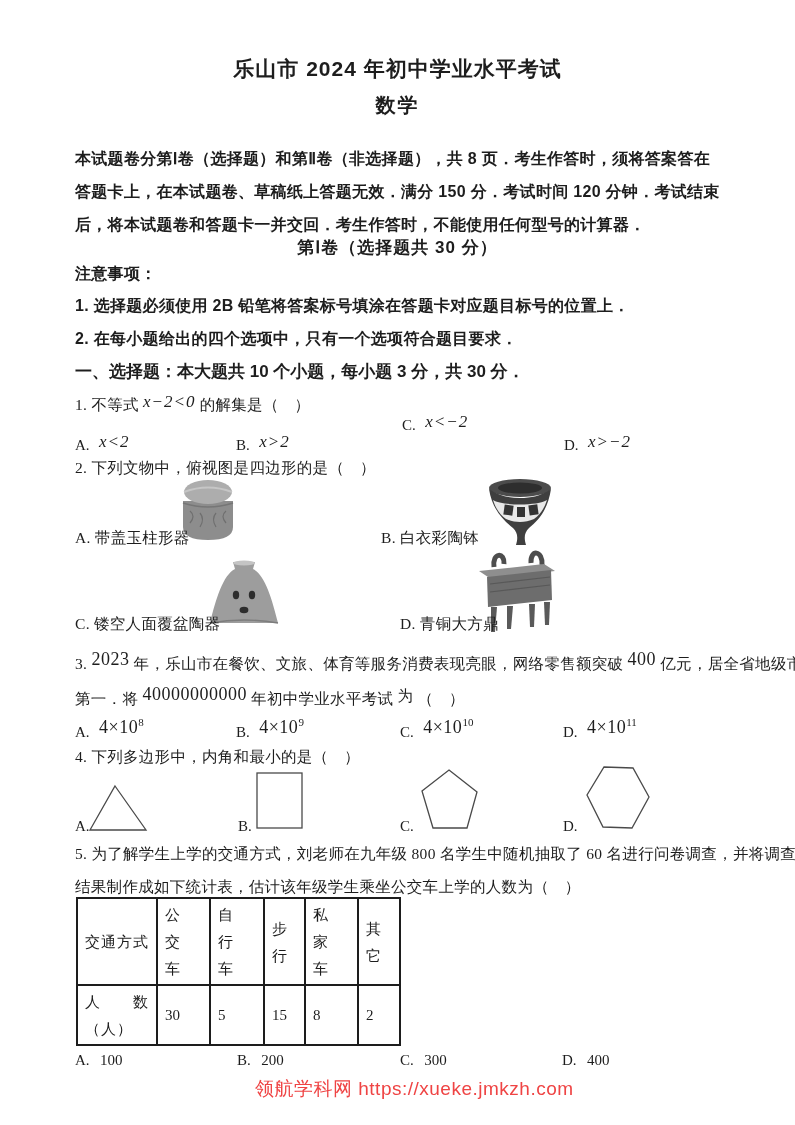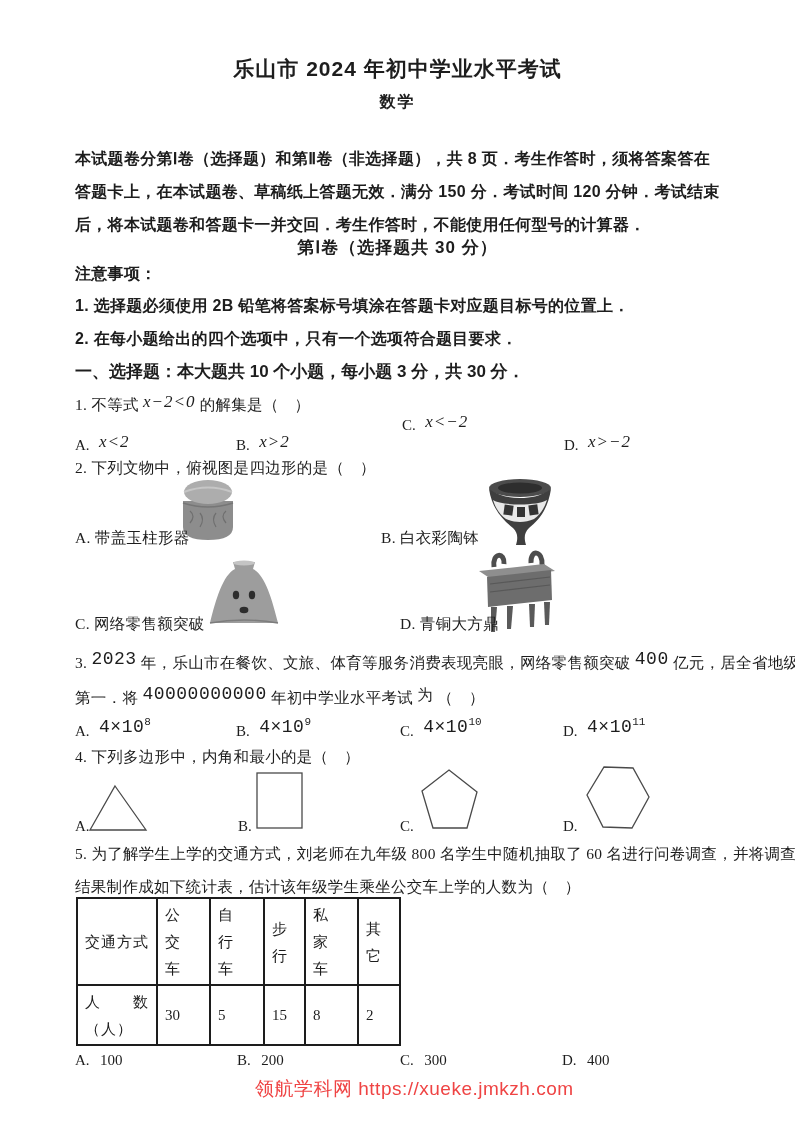"数学" div.abs { font-size: 16px -> 20px }
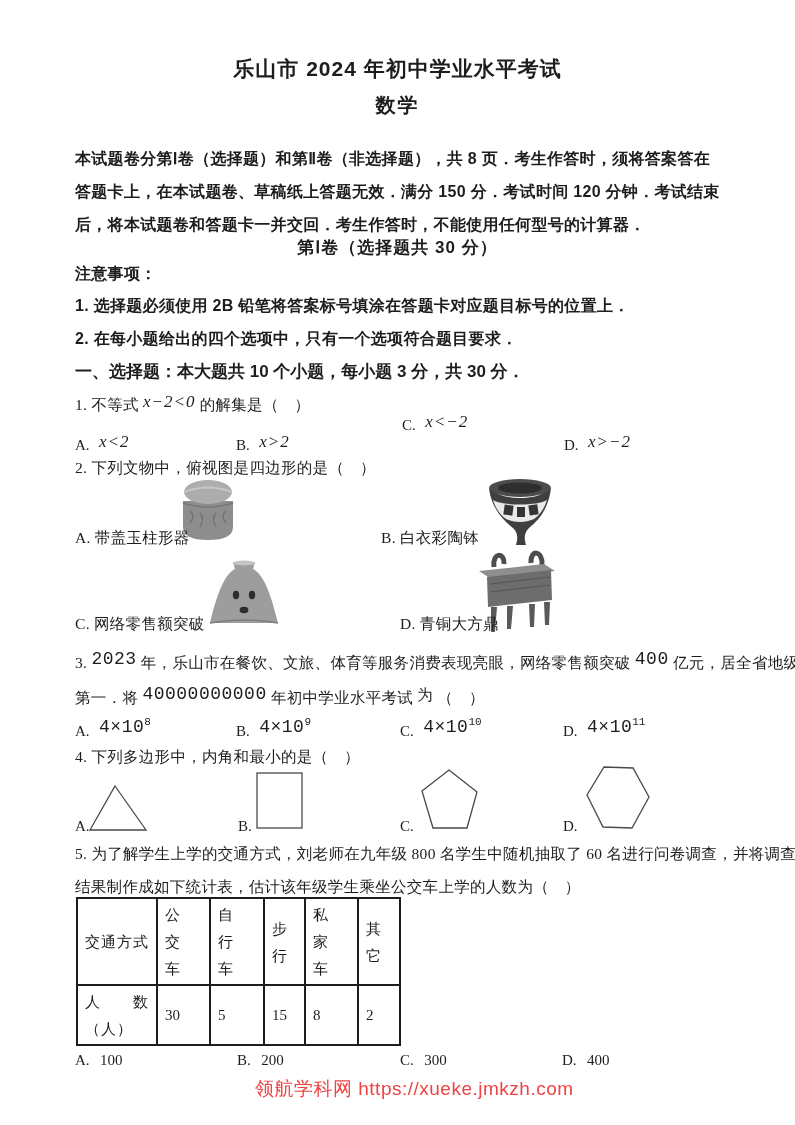"C. 网络零售额突破" div.abs { text: 网络零售额突破 -> 镂空人面覆盆陶器 }
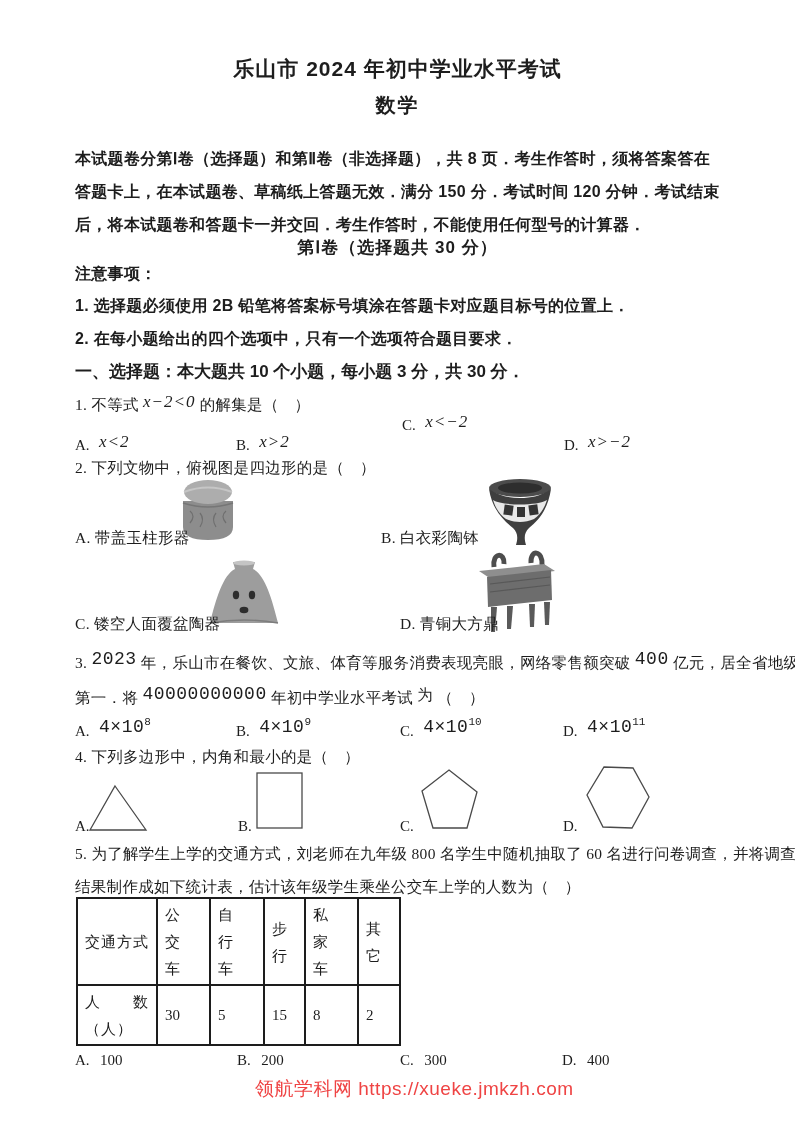"2023" .mnum { font-family: Liberation Mono, monospace -> Liberation Serif, serif }
